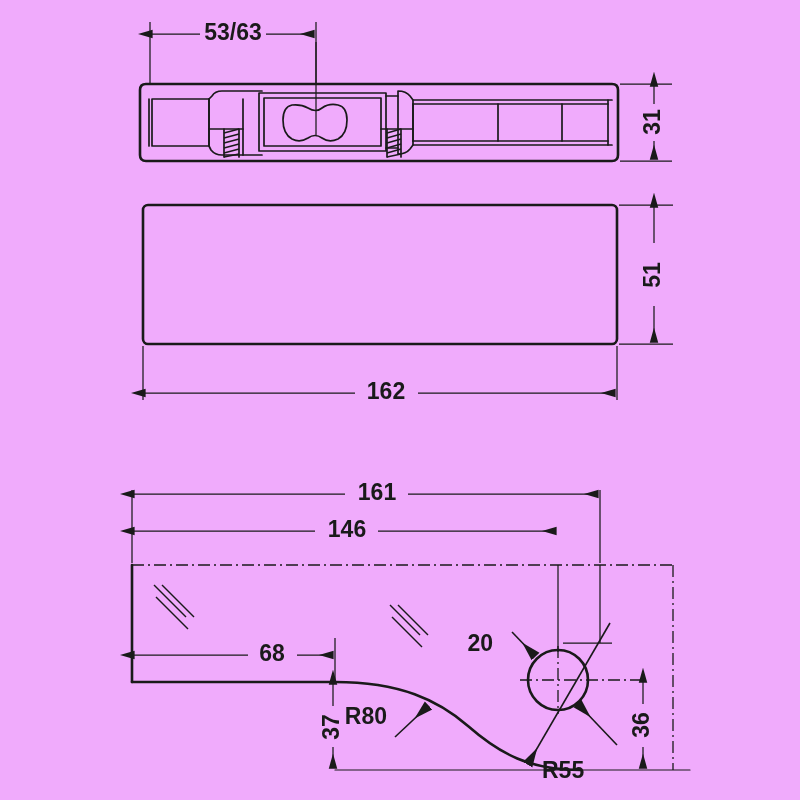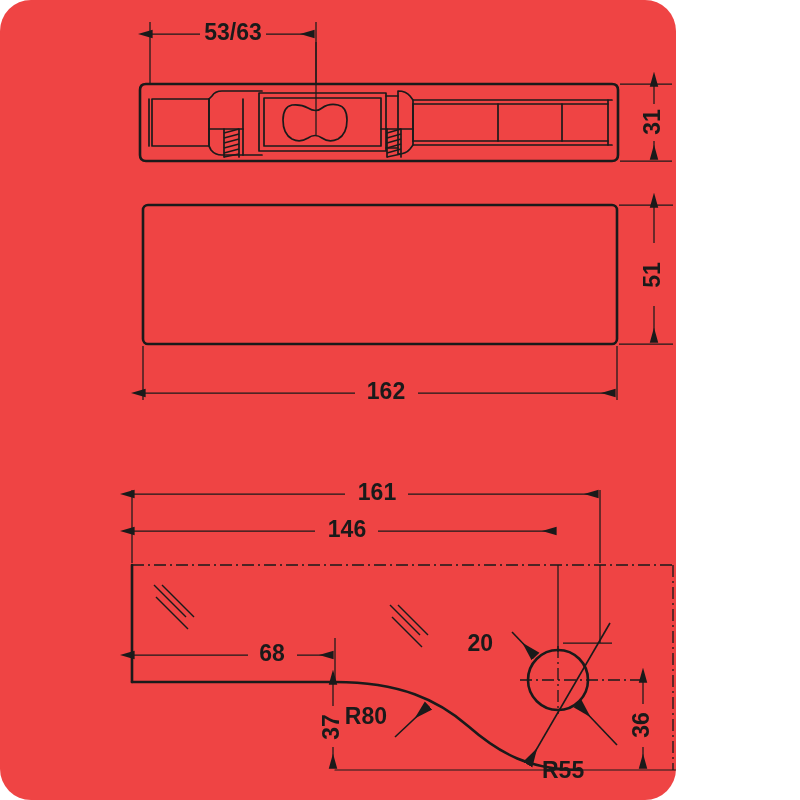"53/63" #drawing-root { background: #ef4444 -> #f0abfc; border-radius: 31px -> none; width: 676px -> 800px }
